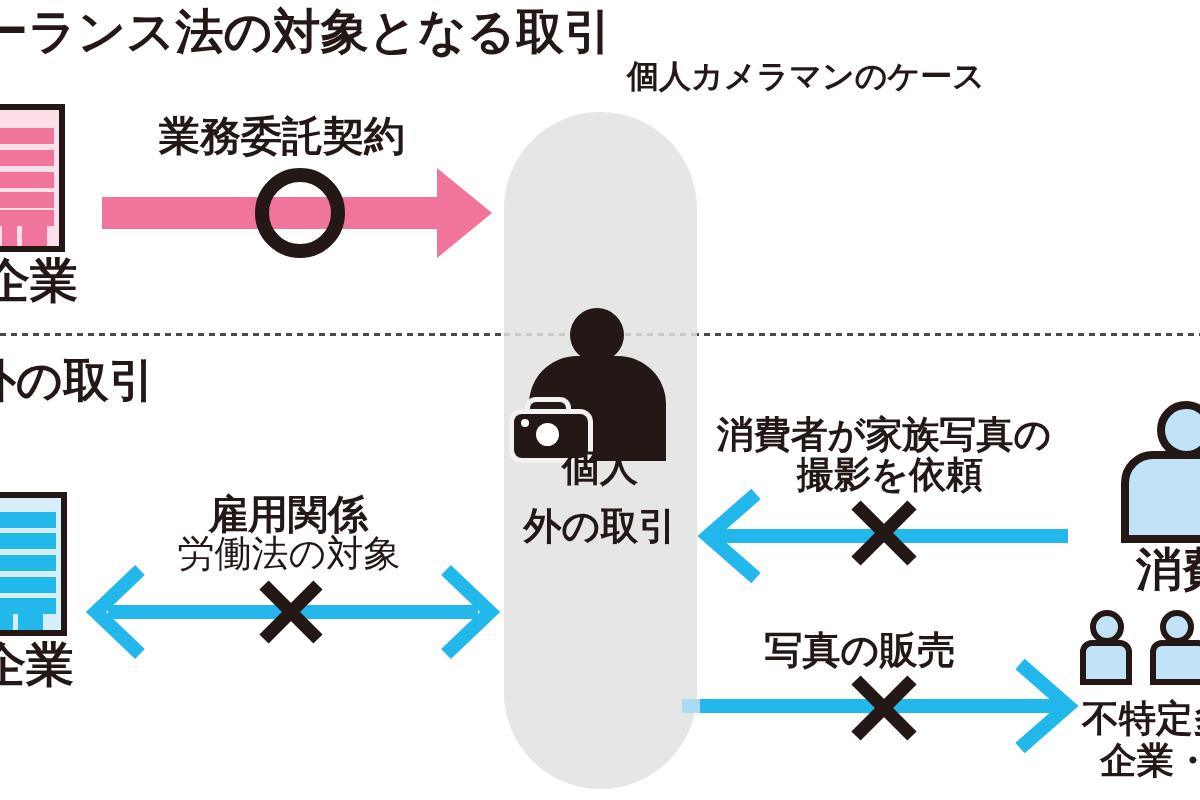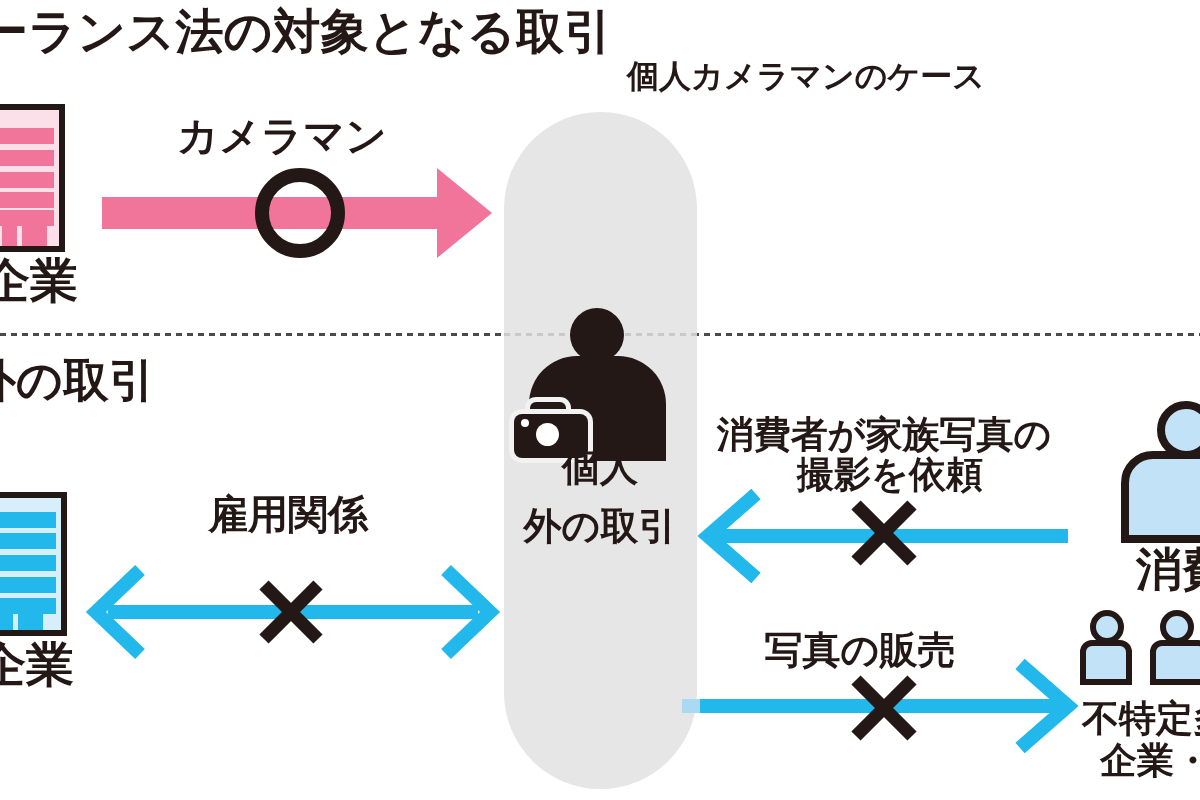"カメラマン" div.t { text: カメラマン -> 業務委託契約 }
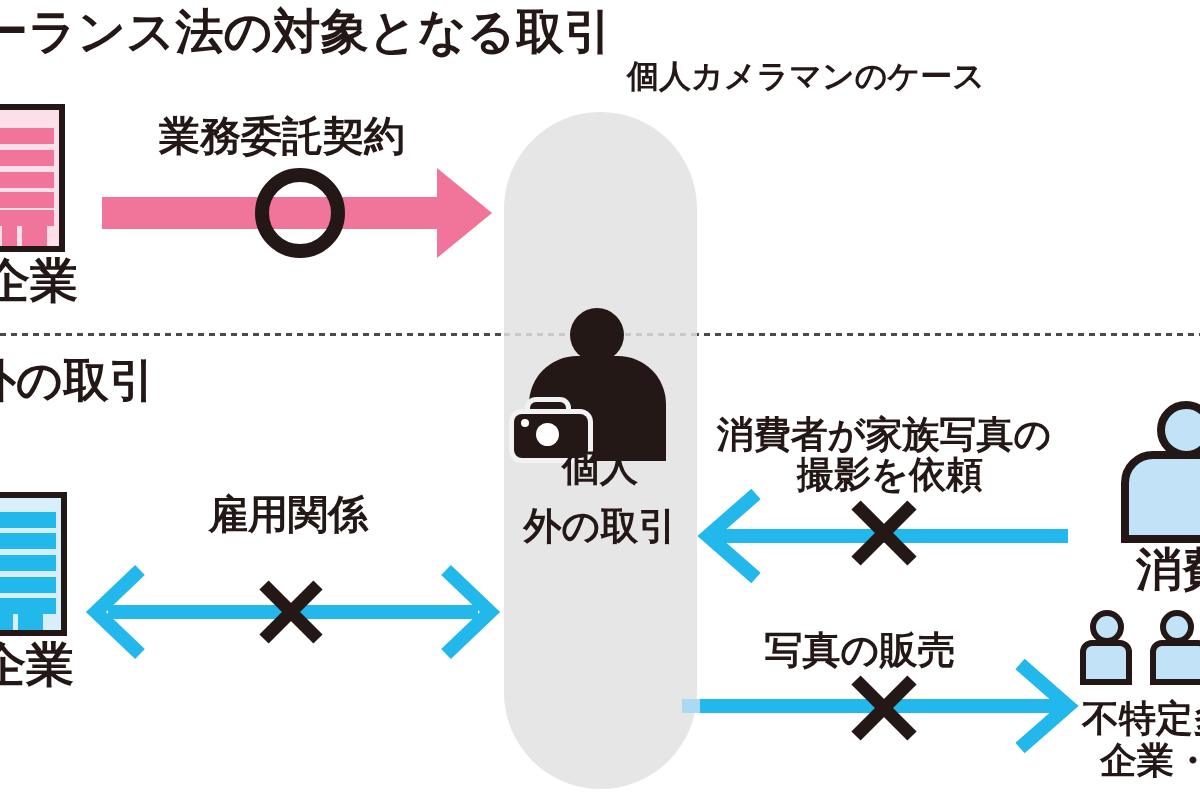"労働法の対象" div.t { html: none -> <div>労働法の対象</div> }
